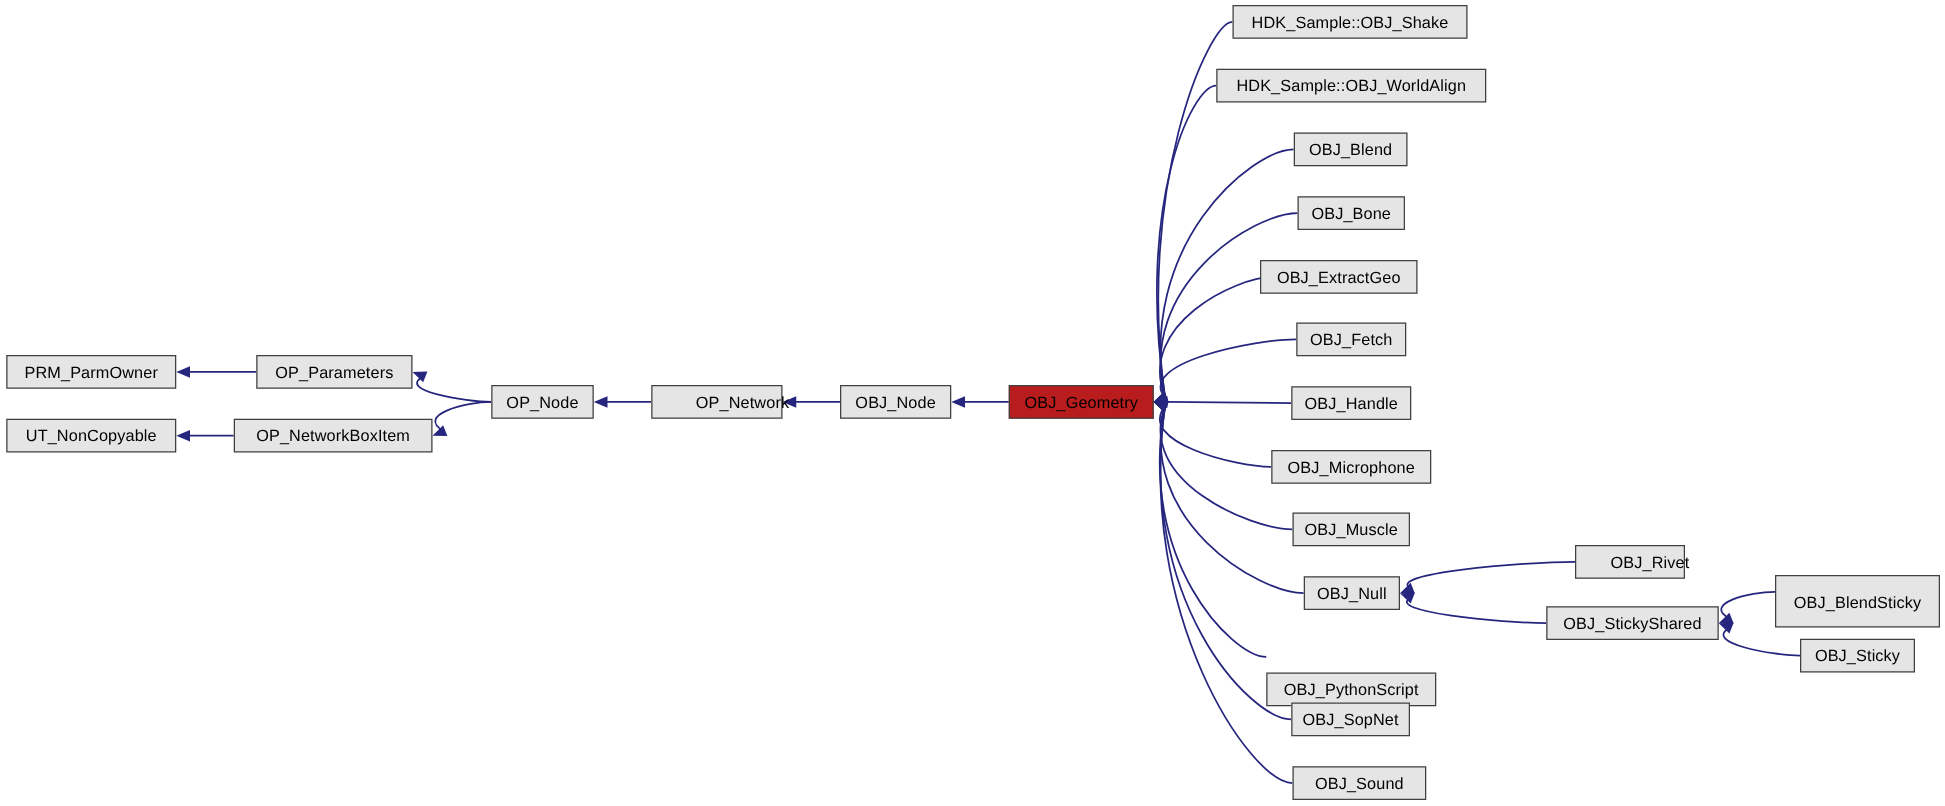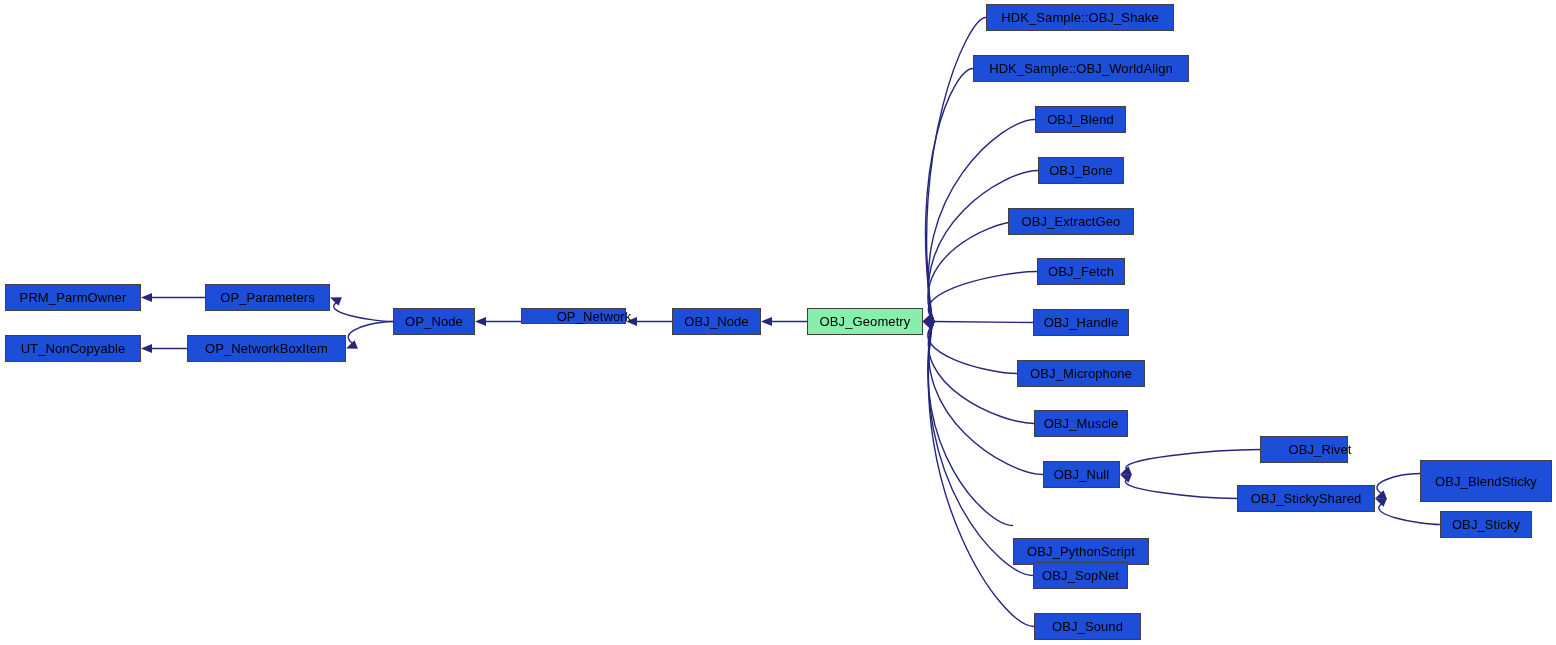"HDK_Sample::OBJ_Shake" .node { background: #1d4ed8 -> #e5e5e5 }
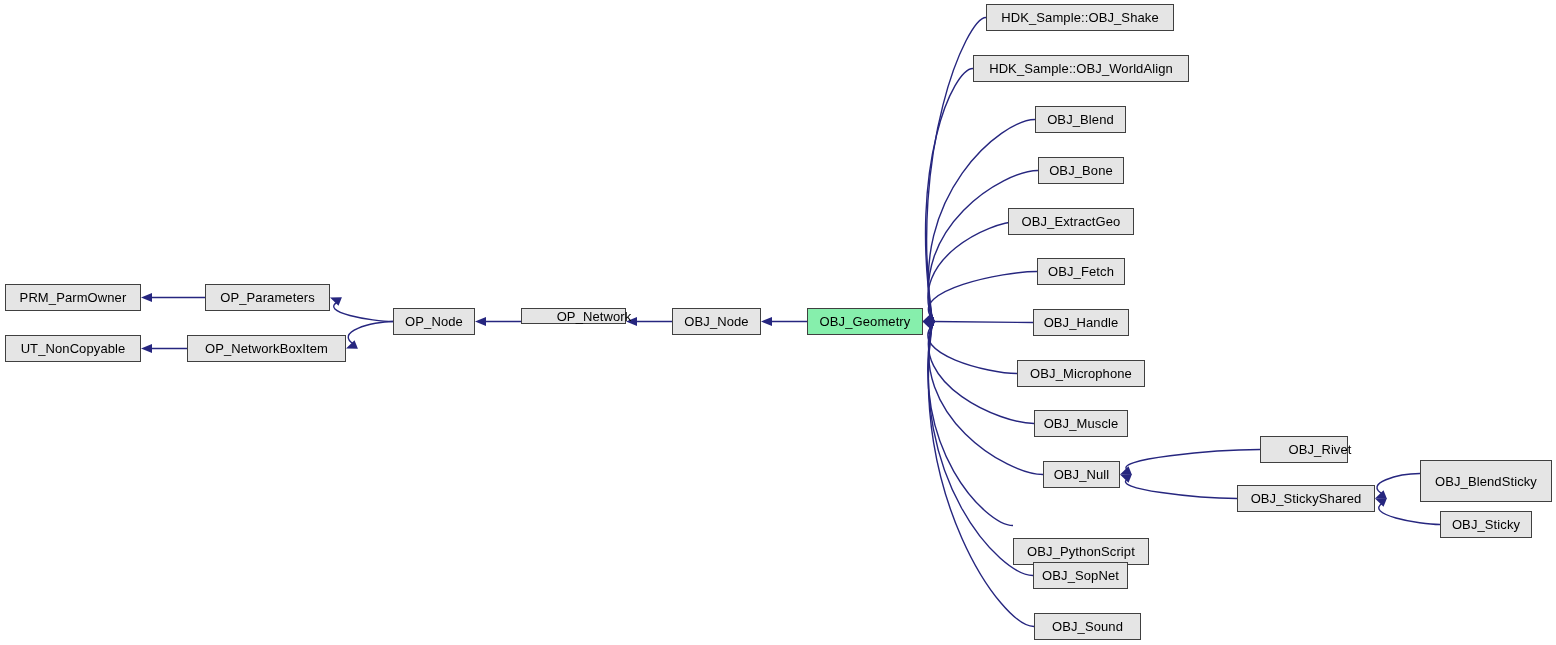"OP_Network" div.node { height: 16px -> 27px }
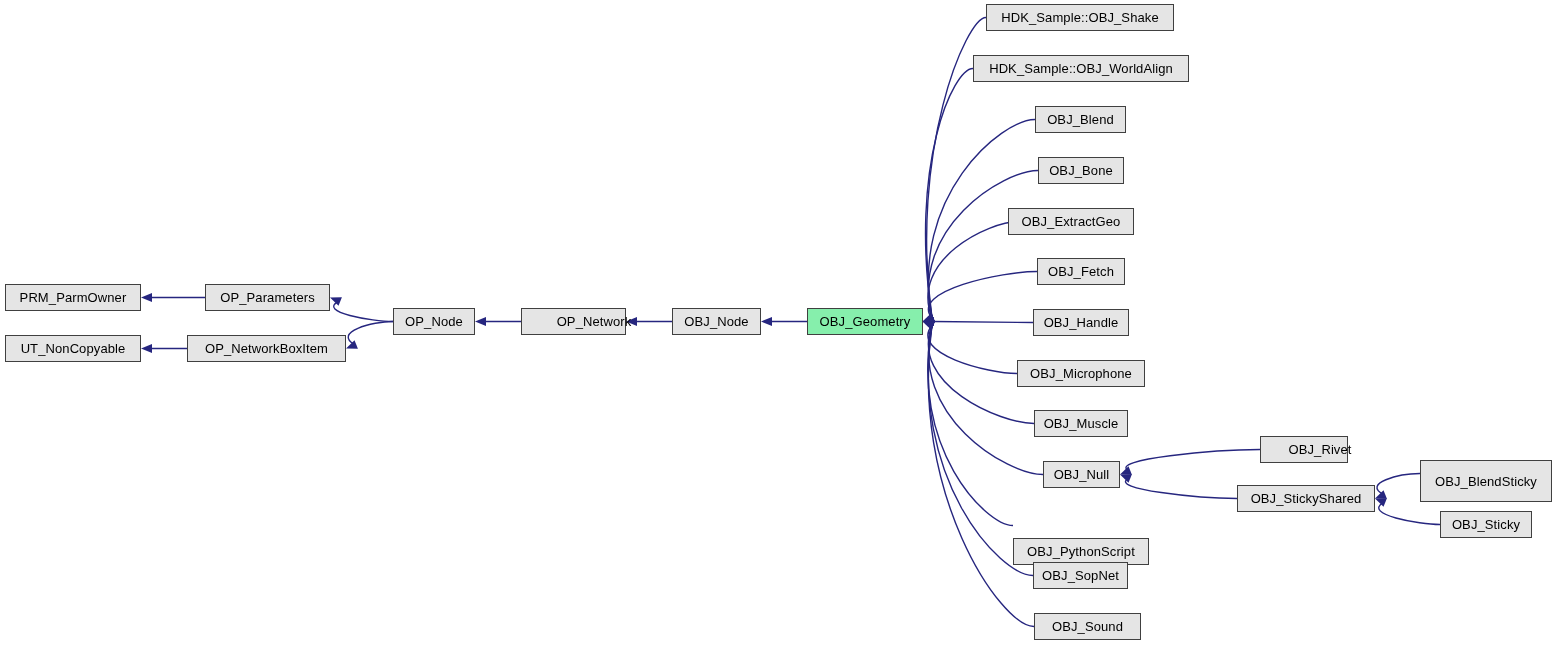"OBJ_Geometry" .node.highlight { background: #86efac -> #b91c1c }
